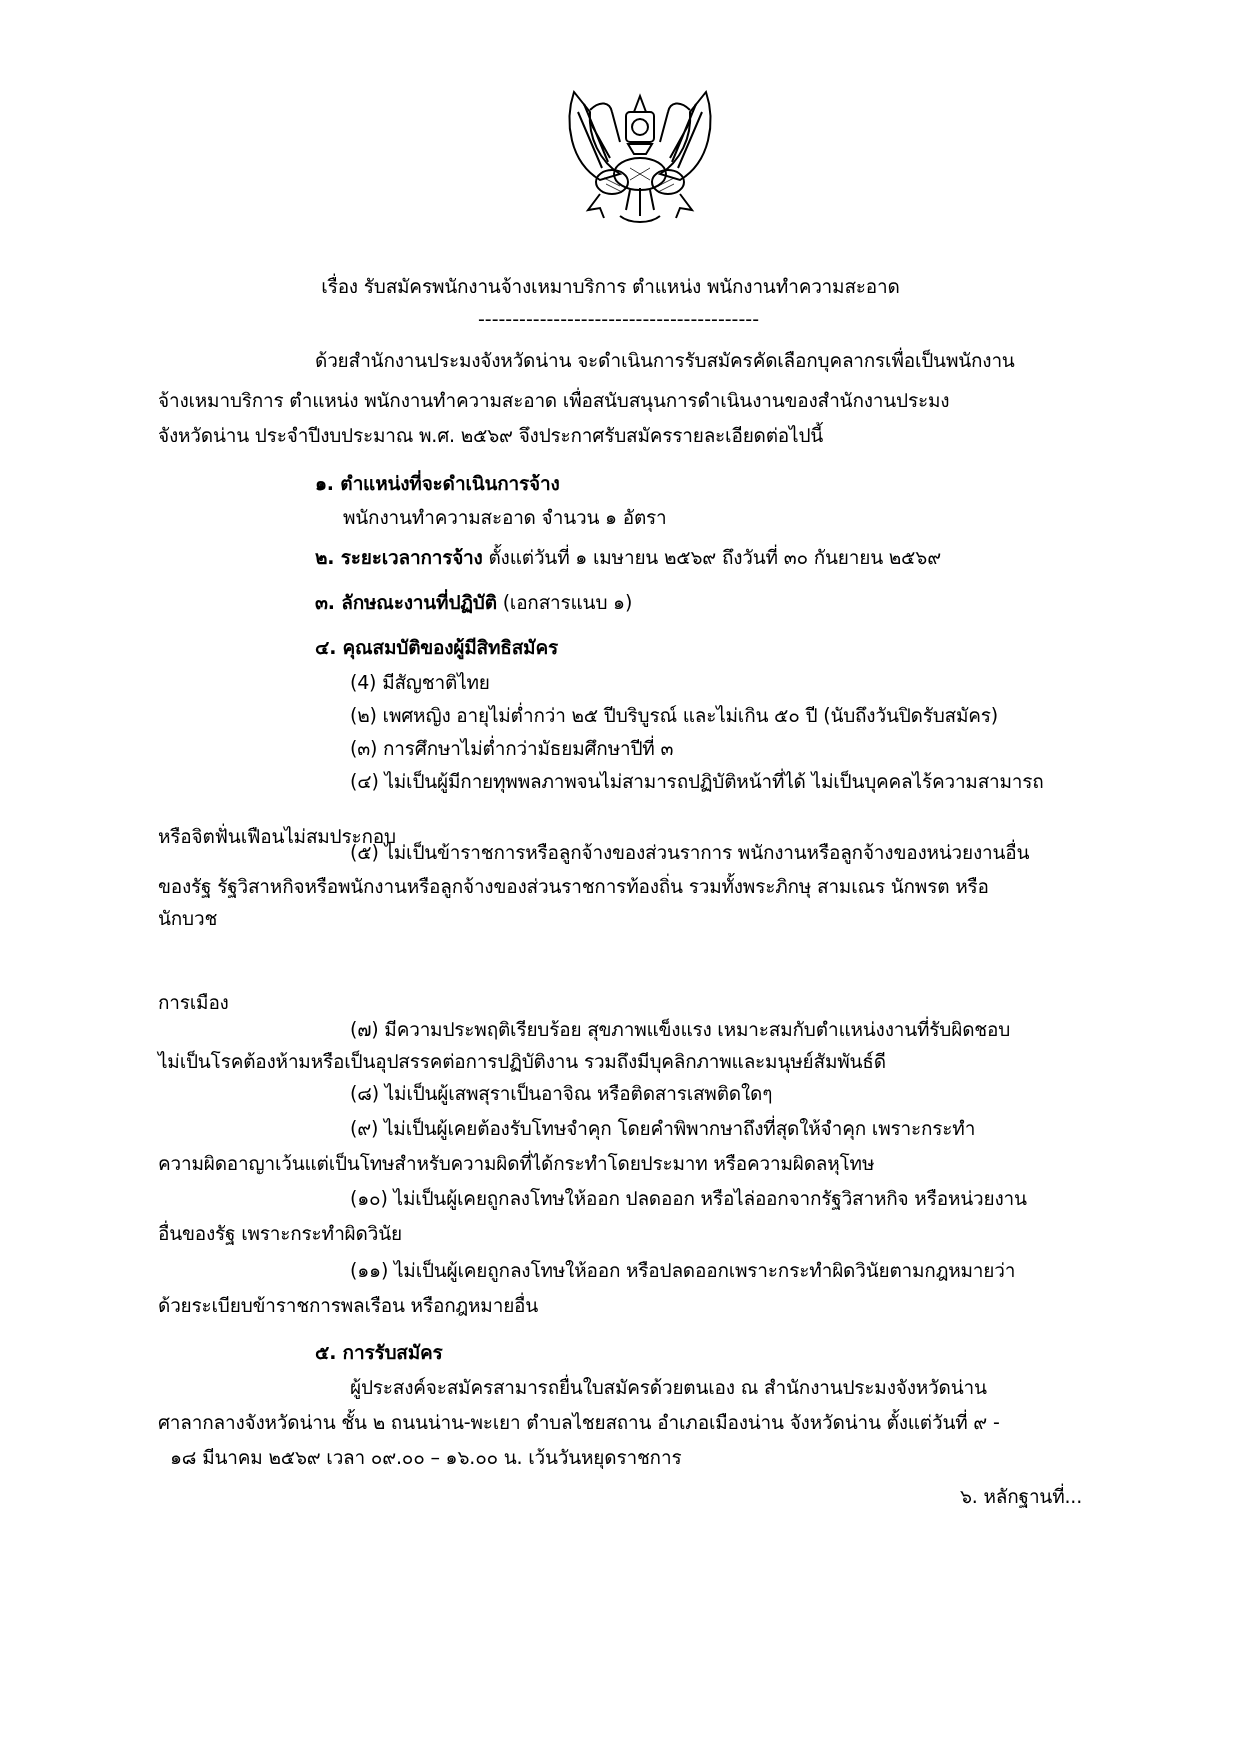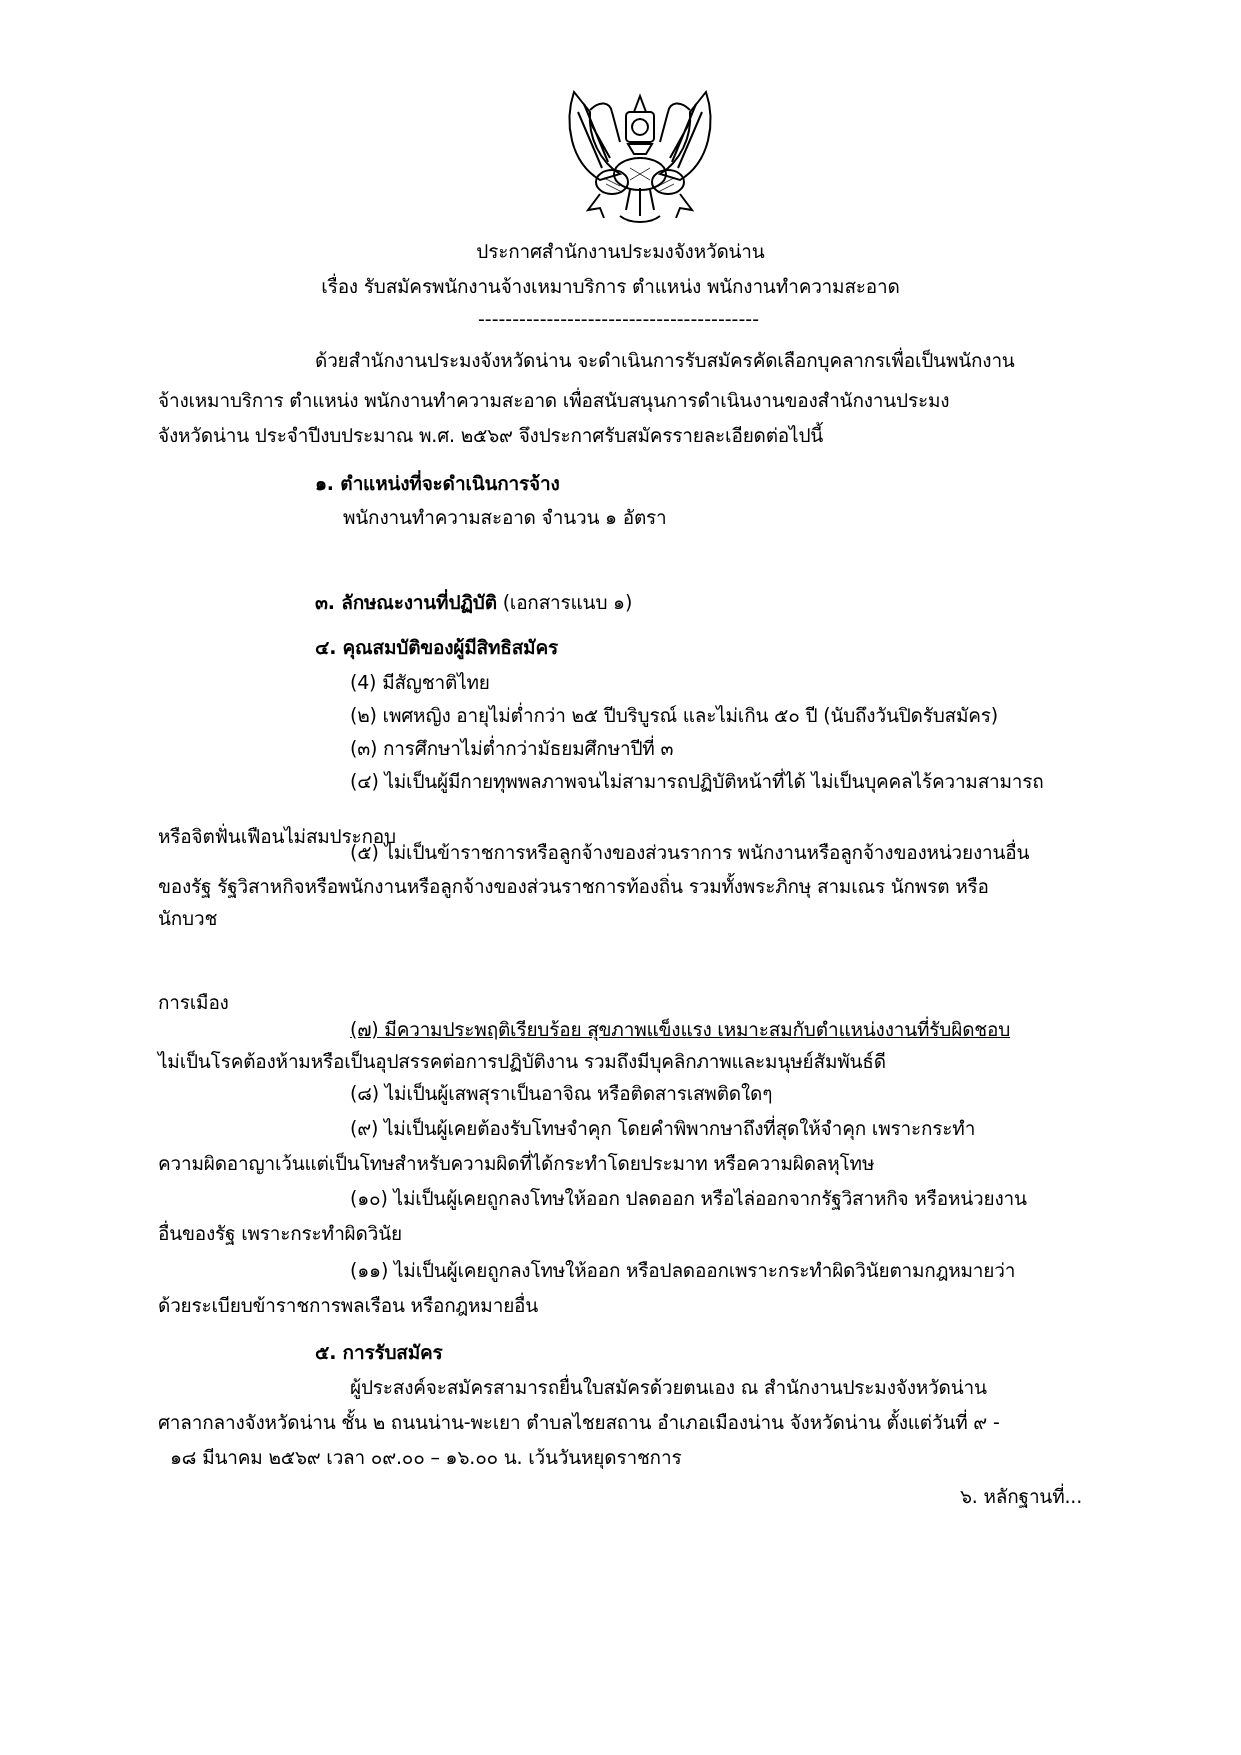"ประกาศสำนักงานประมงจังหวัดน่าน" div.line { html: <div>ประกาศสำนักงานประมงจังหวัดน่าน</div> -> none }
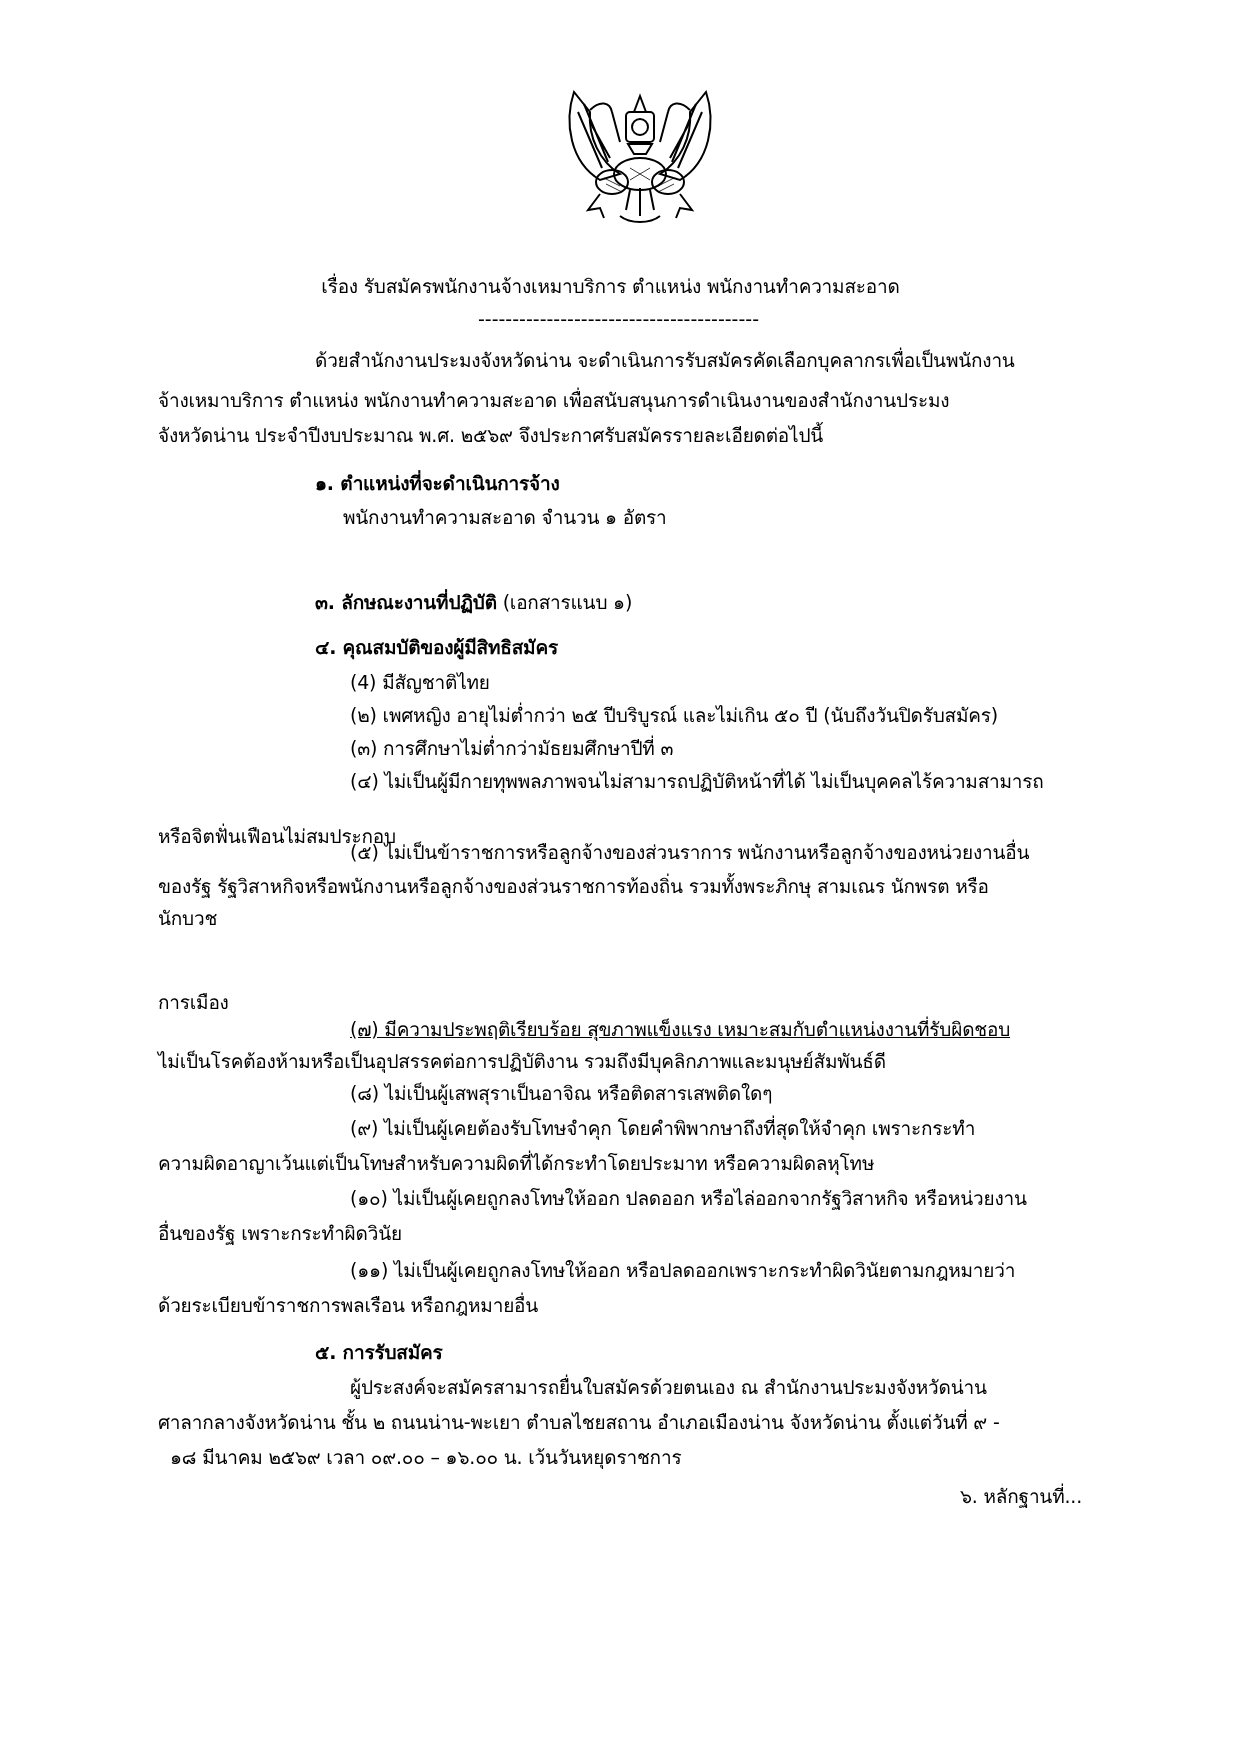"๒. ระยะเวลาการจ้าง ตั้งแต่วันที่ ๑" div.line { html: none -> <div> <span>๒. ระยะเวลาการจ้าง</span><span> ตั้งแต่วันที่ ๑ เมษายน ๒๕๖๙ ถึงวันที่ ๓๐ กันยายน ๒๕๖๙</span> </div> }
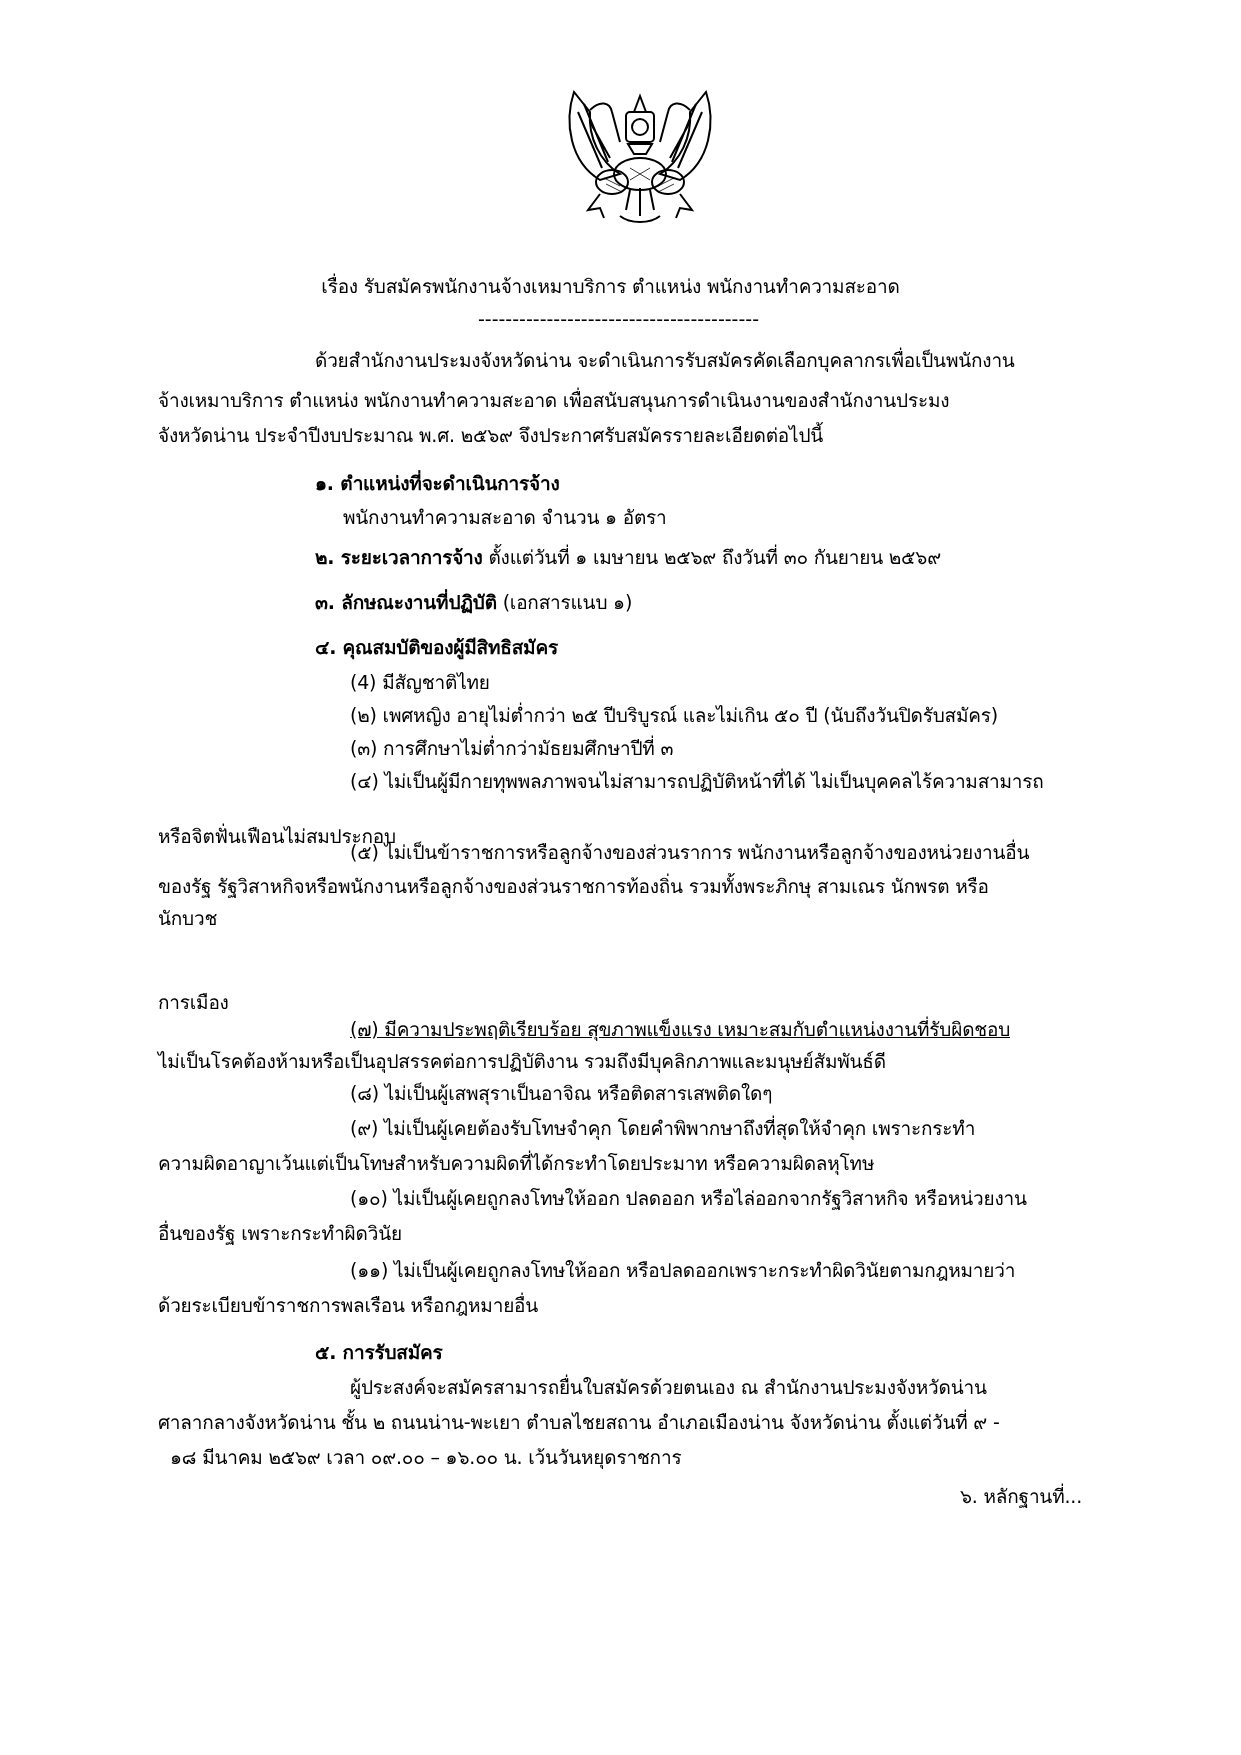"(๗) มีความประพฤติเรียบร้อย สุขภาพแข็งแรง" div.line { text-decoration: underline -> none }
